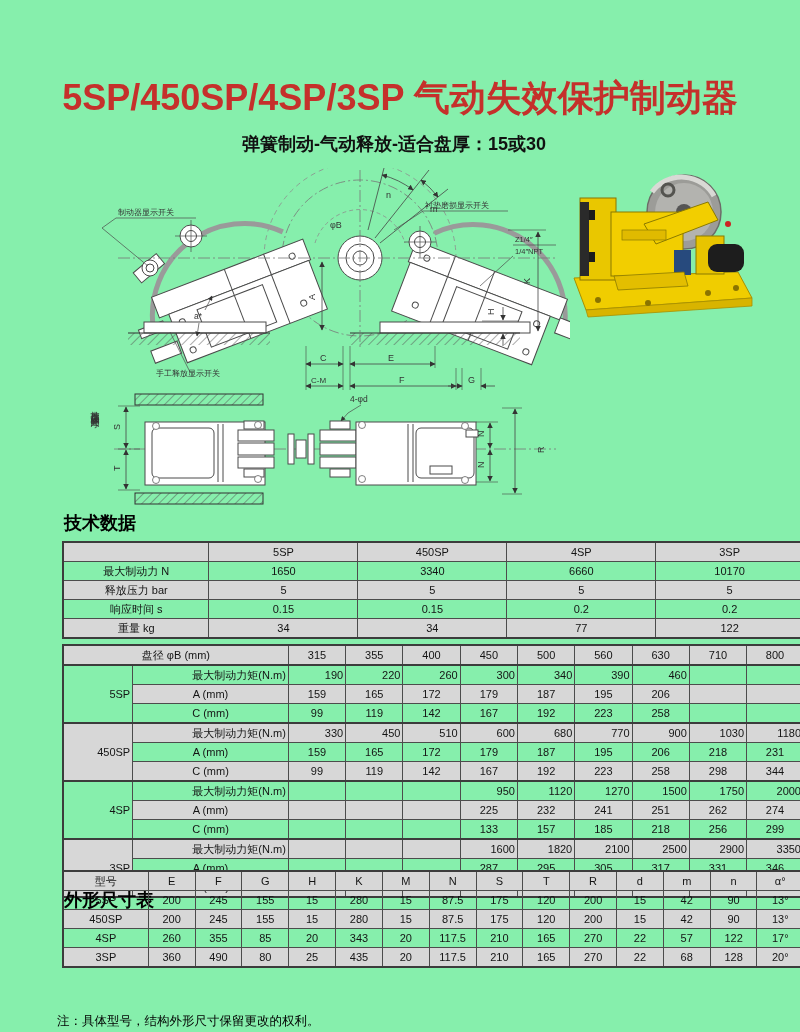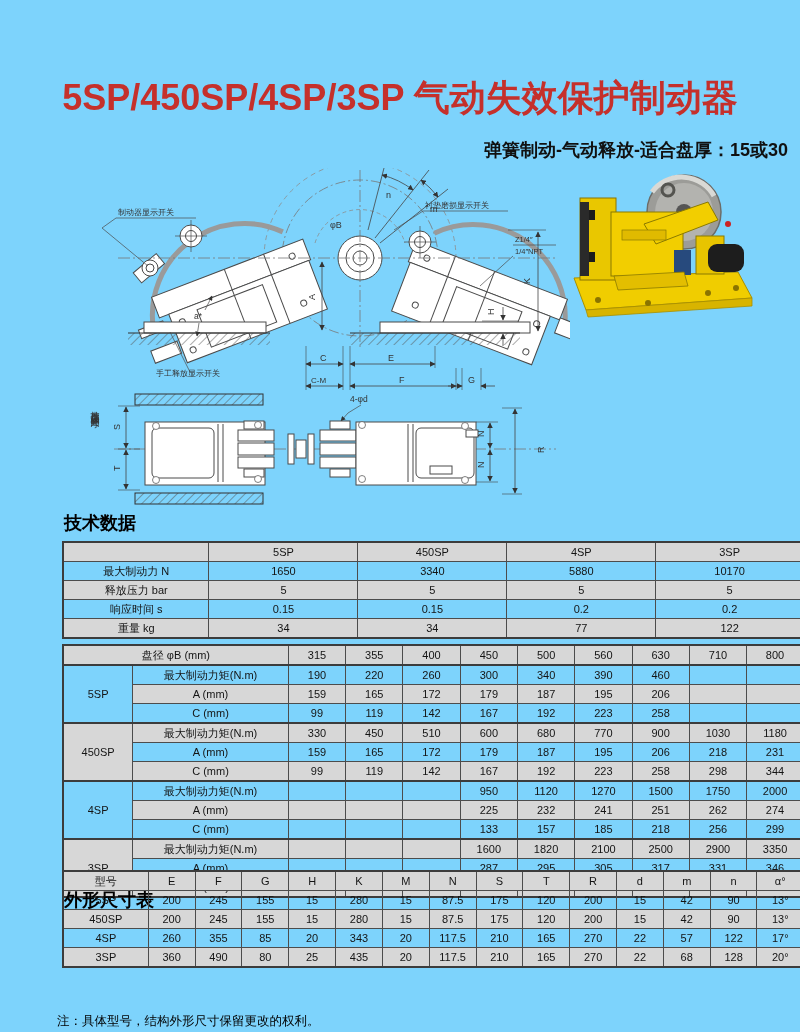"5SP/450SP/4SP/3SP 气动失效保护制动器" .page { background: #7dd3fc -> #86efac }
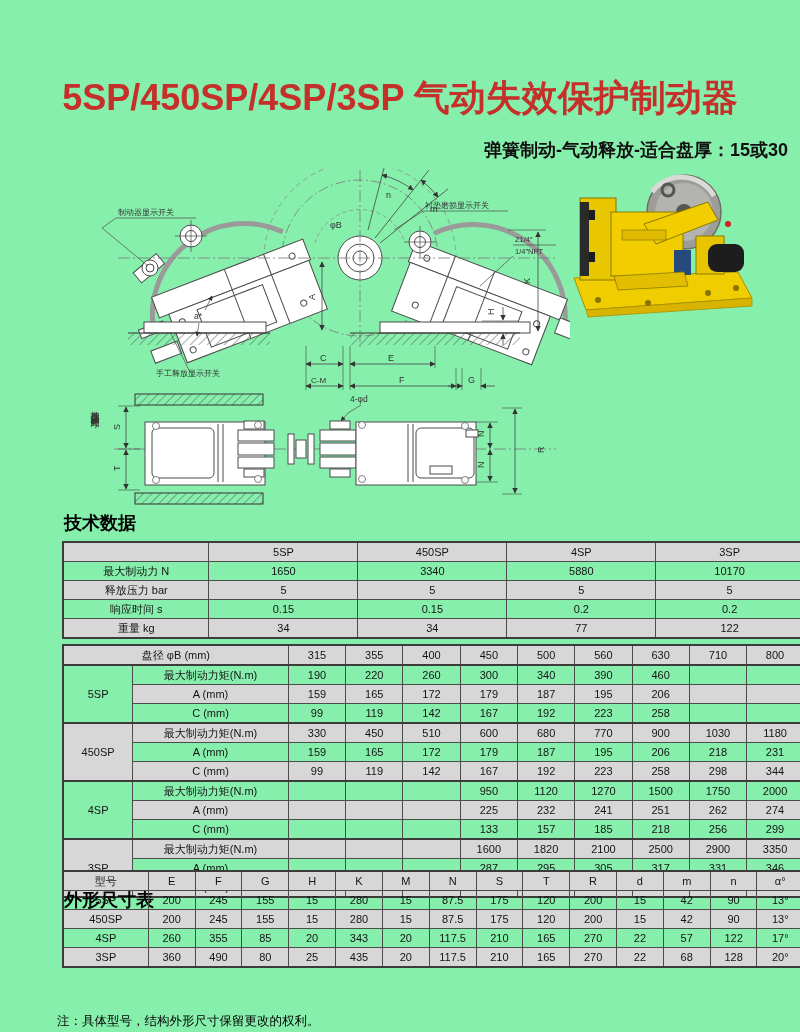"弹簧制动-气动释放-适合盘厚：15或30" .subtitle { text-align: right -> center; top: 138px -> 132px }
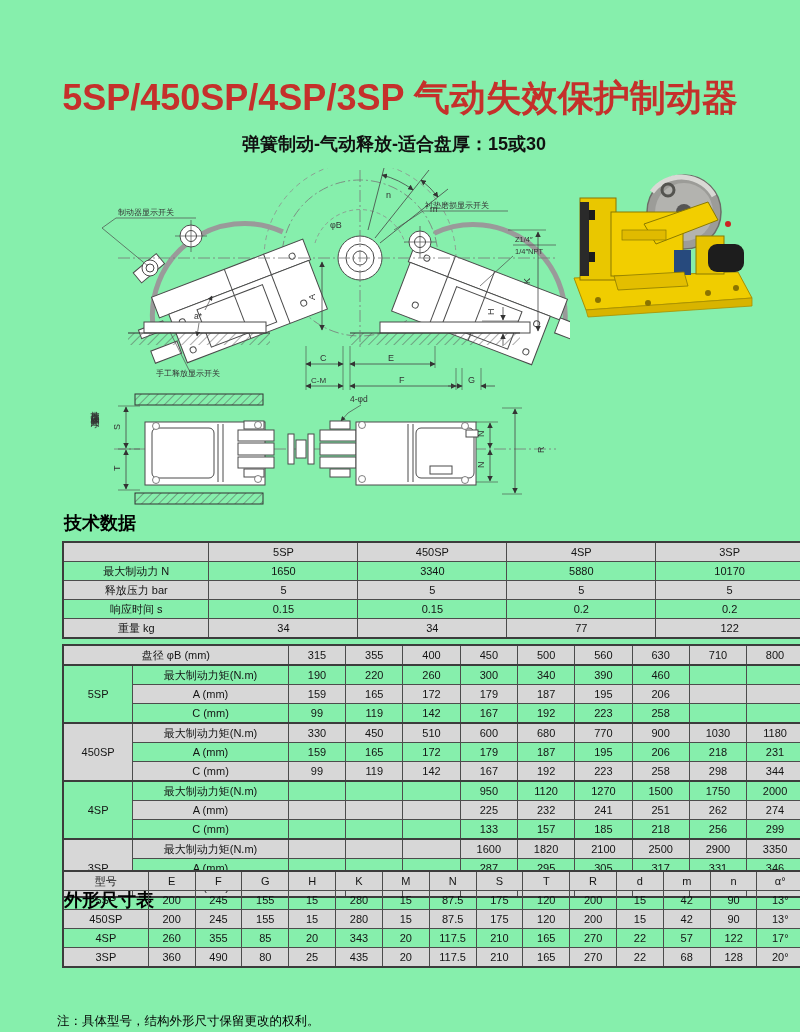"5880" td { text: 5880 -> 6660 }
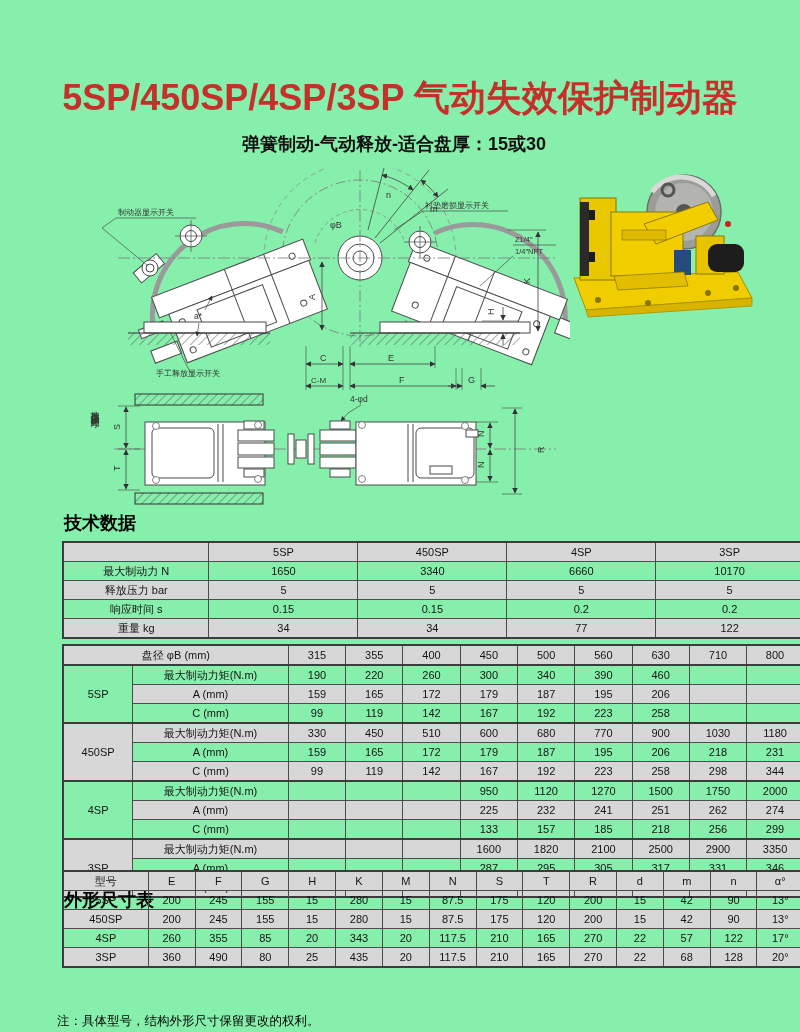"最大制动力矩(N.m)" .t2 tr.gtop td { text-align: none -> right }
